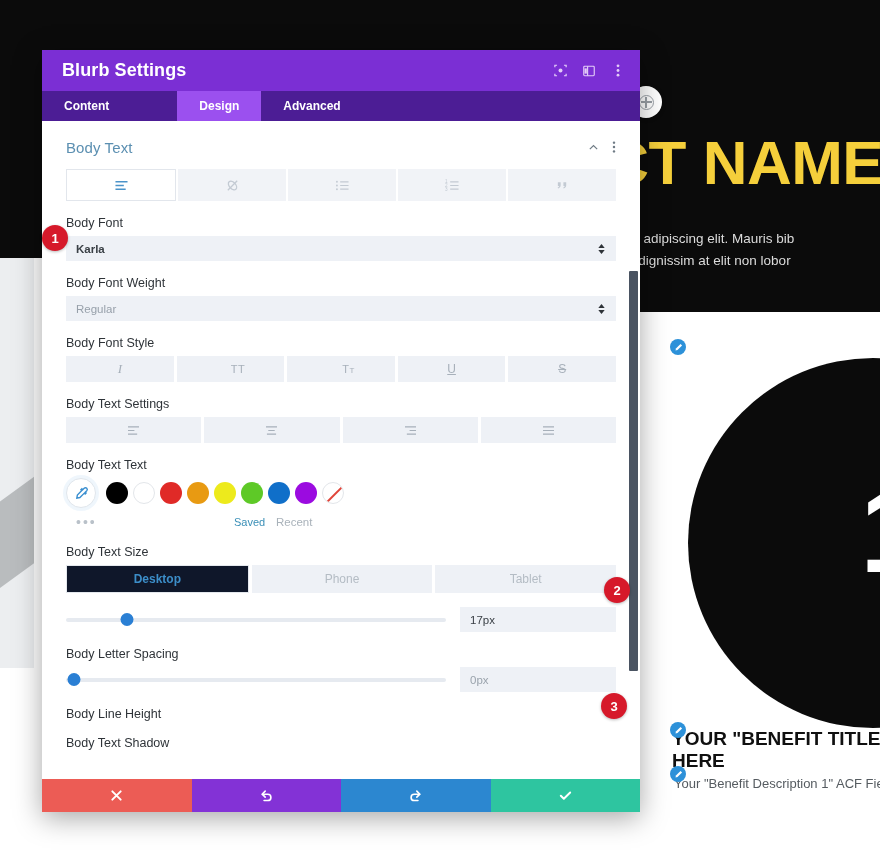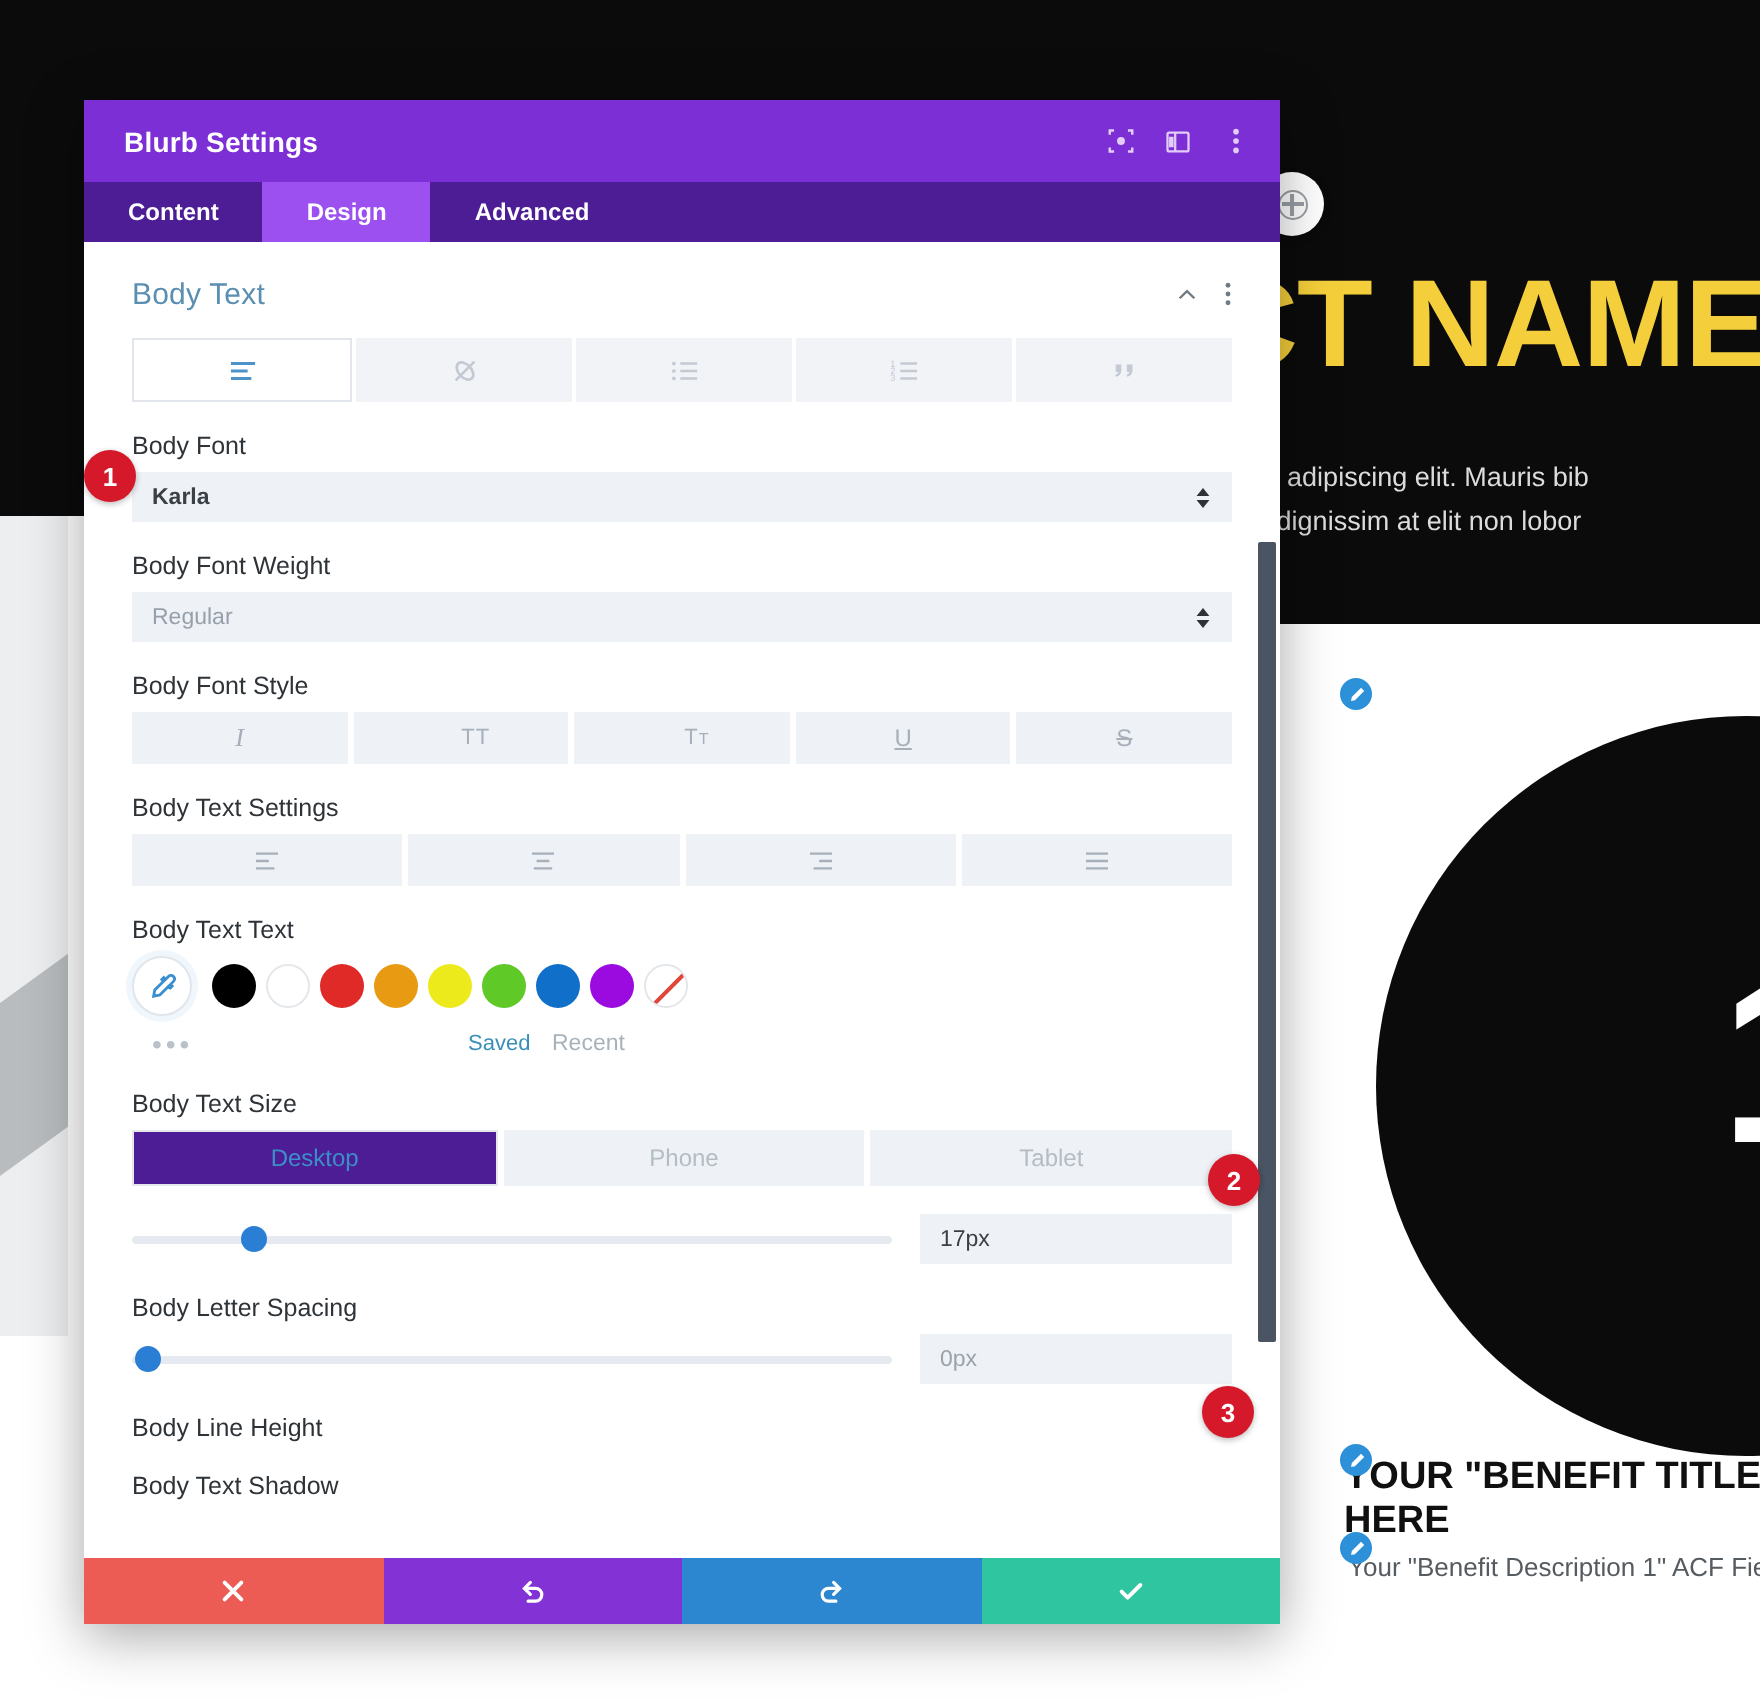"Blurb Settings" .modal-title { font-size: 14px -> 18px }
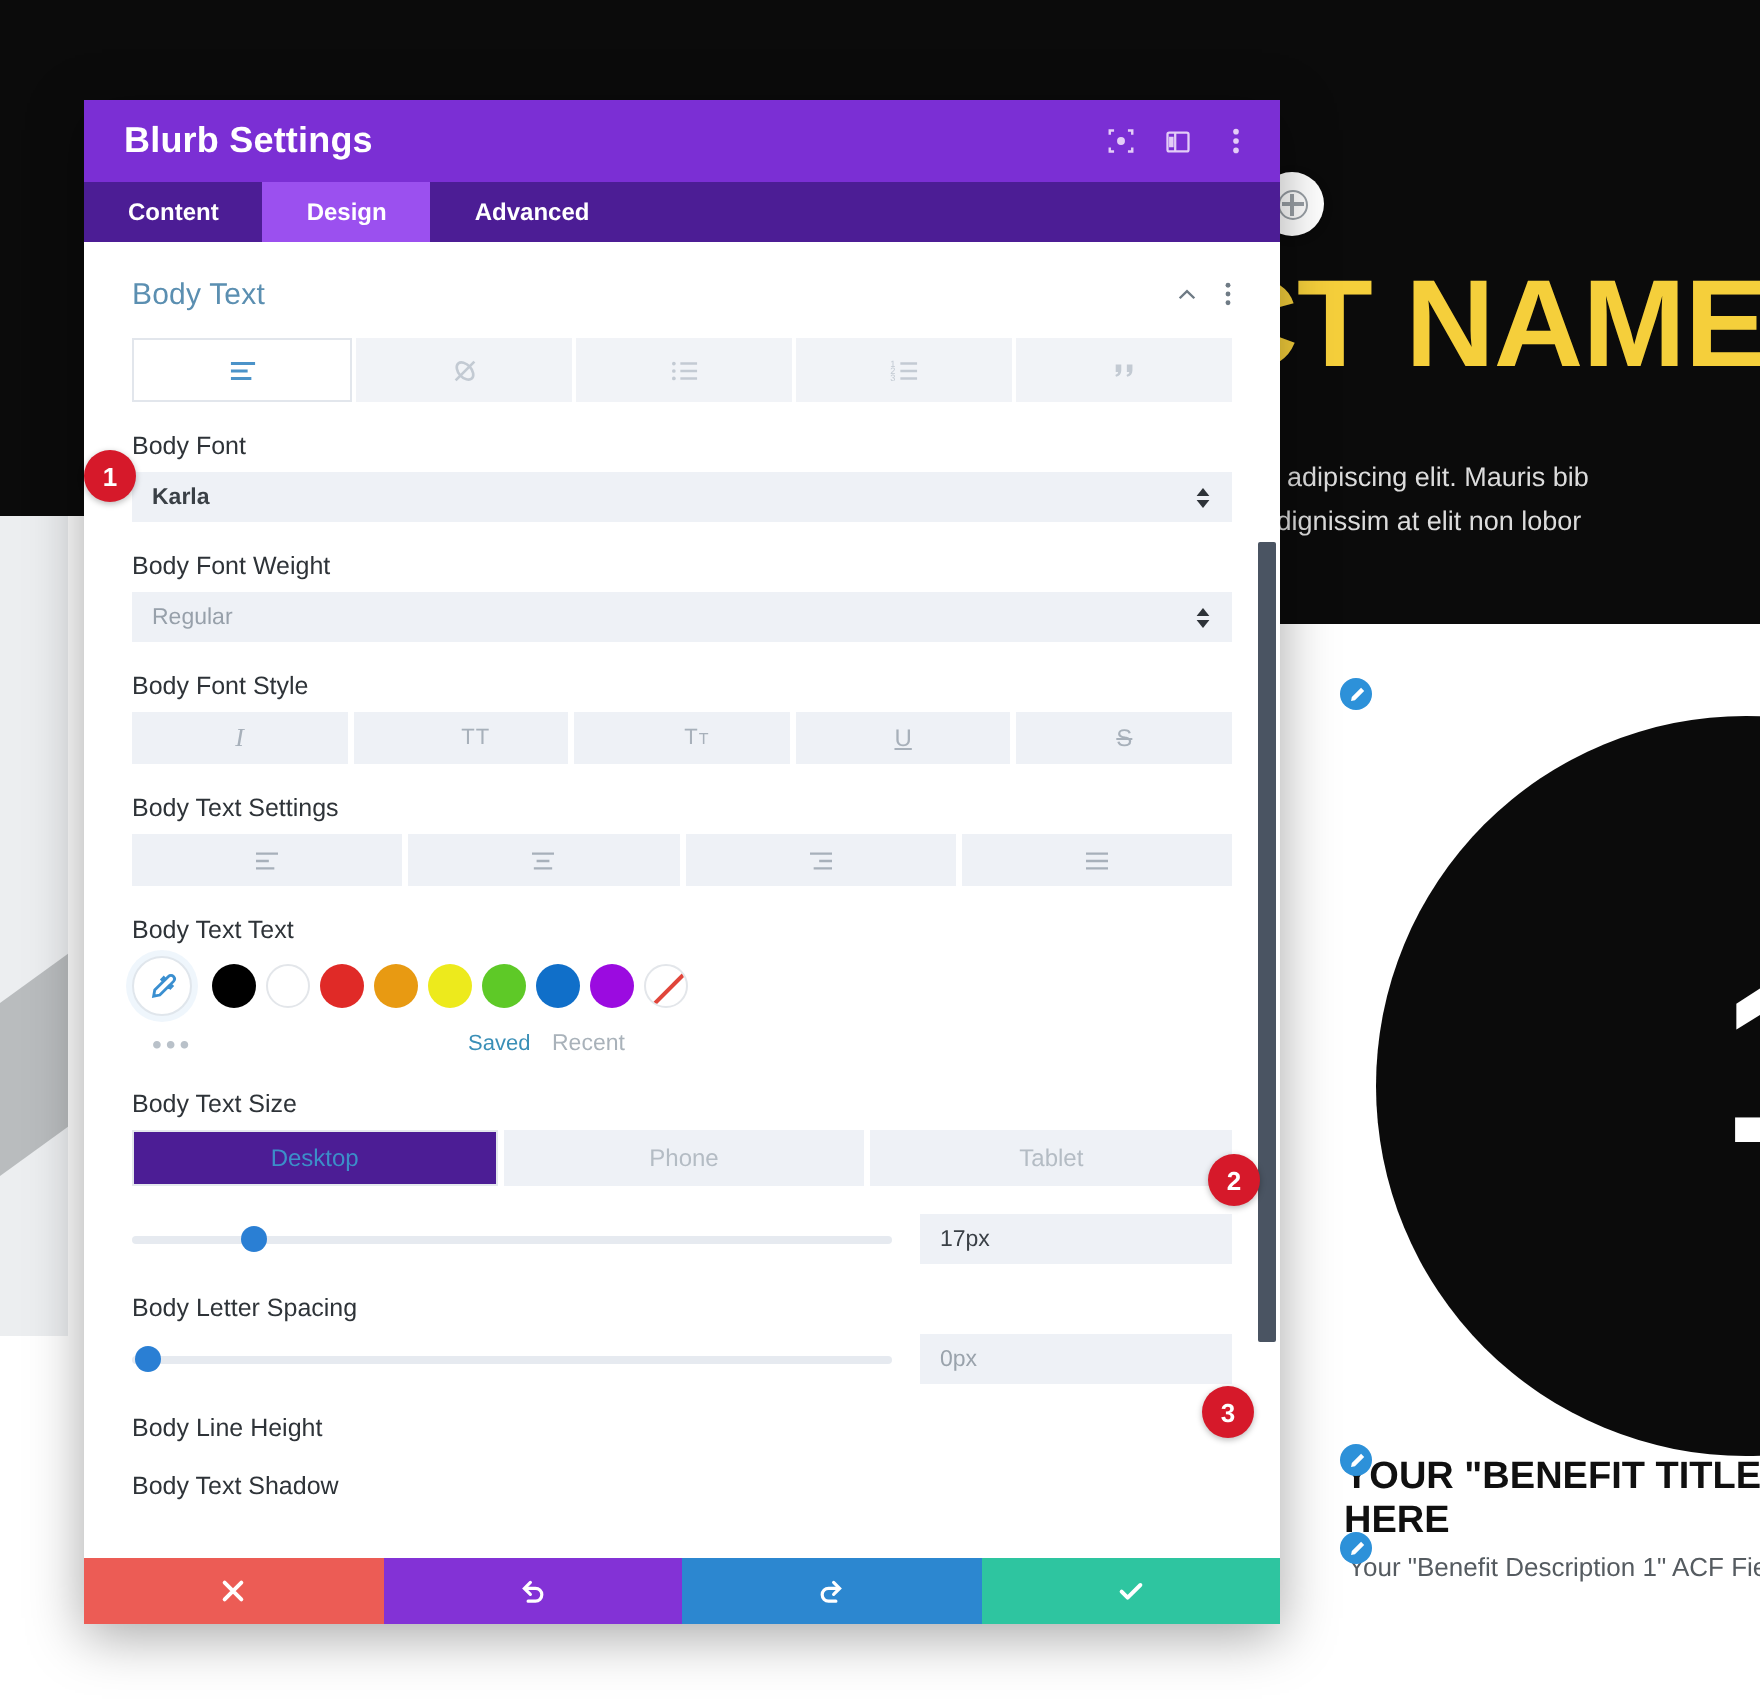"Design" .tab.active { margin-left: none -> 46px }
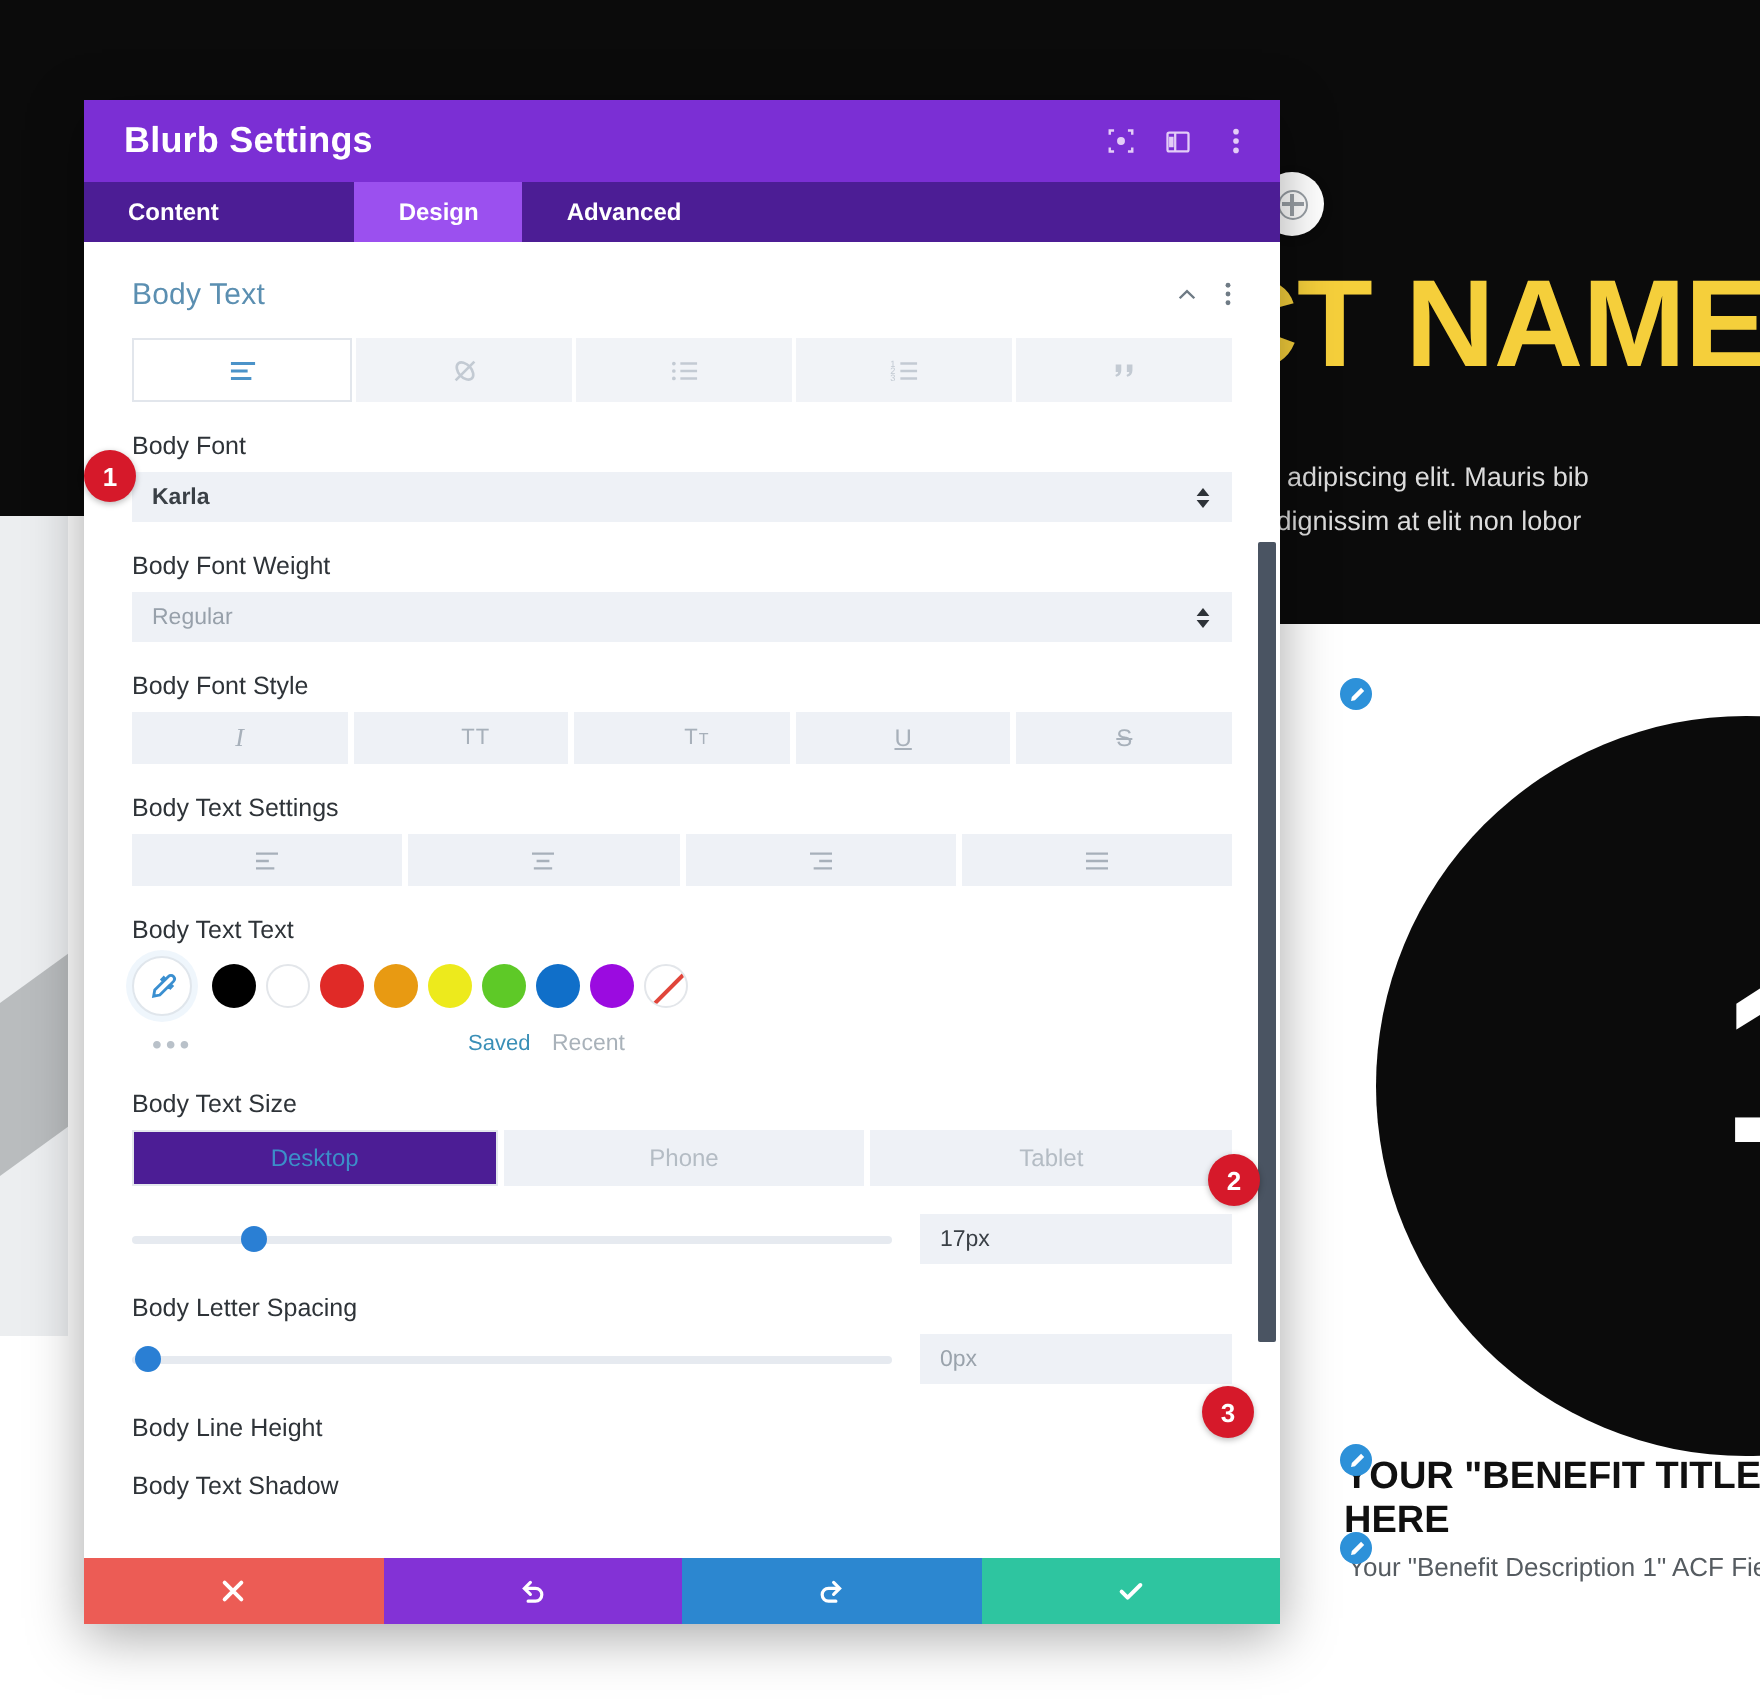"Desktop" .dev-btn.active { background: #4c1d95 -> #0f172a; font-weight: 400 -> 700 }
